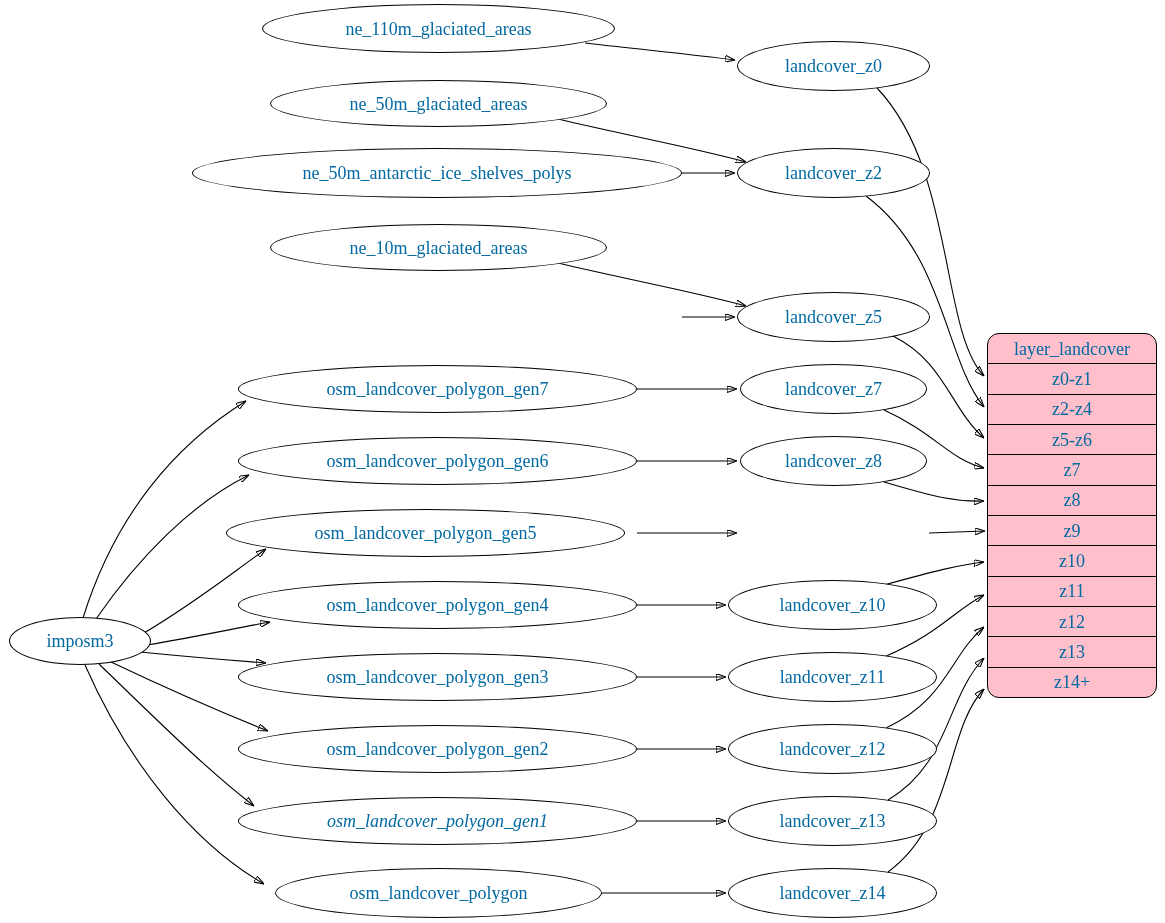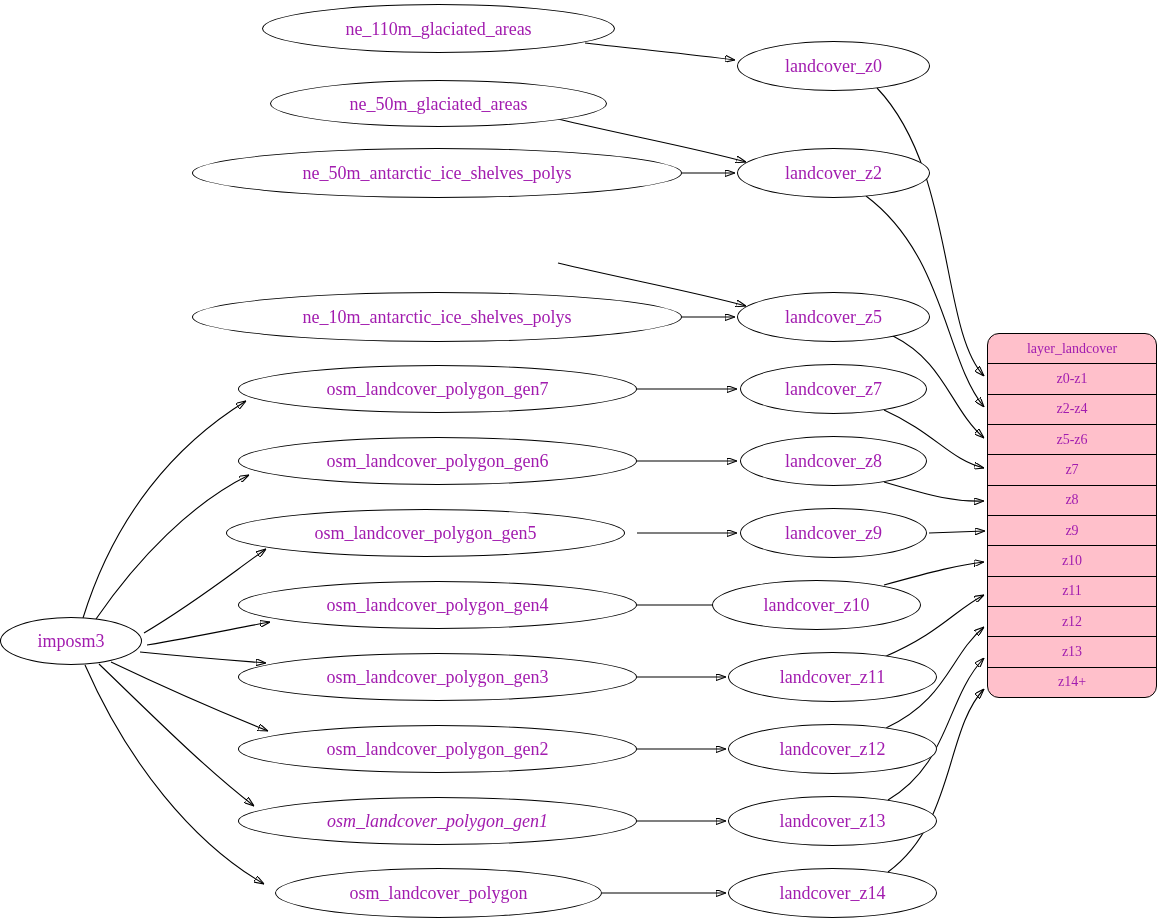"ne_110m_glaciated_areas" .diagram { color: #a21caf -> #0369a1 }
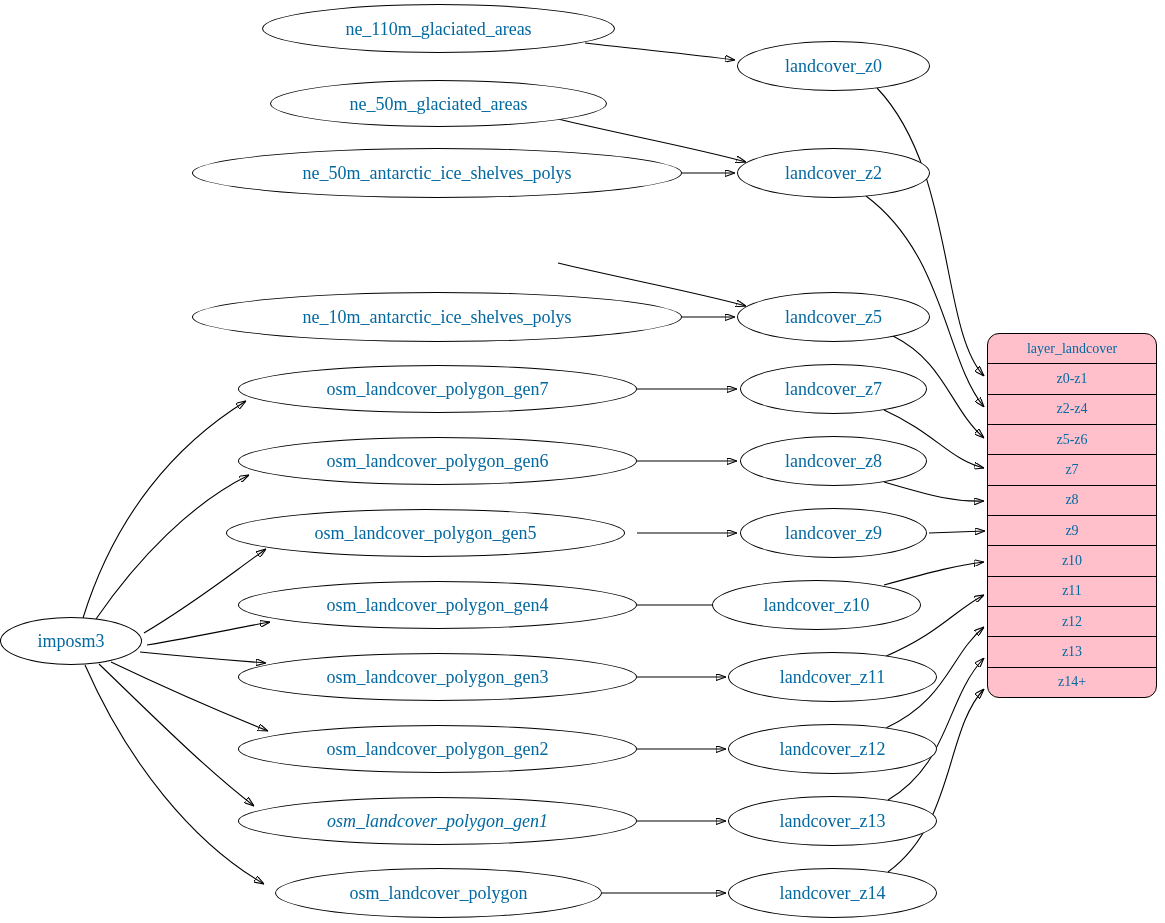"ne_10m_glaciated_areas" div.ellipse { html: none -> <div> <span>ne_10m_glaciated_areas</span> </div> }
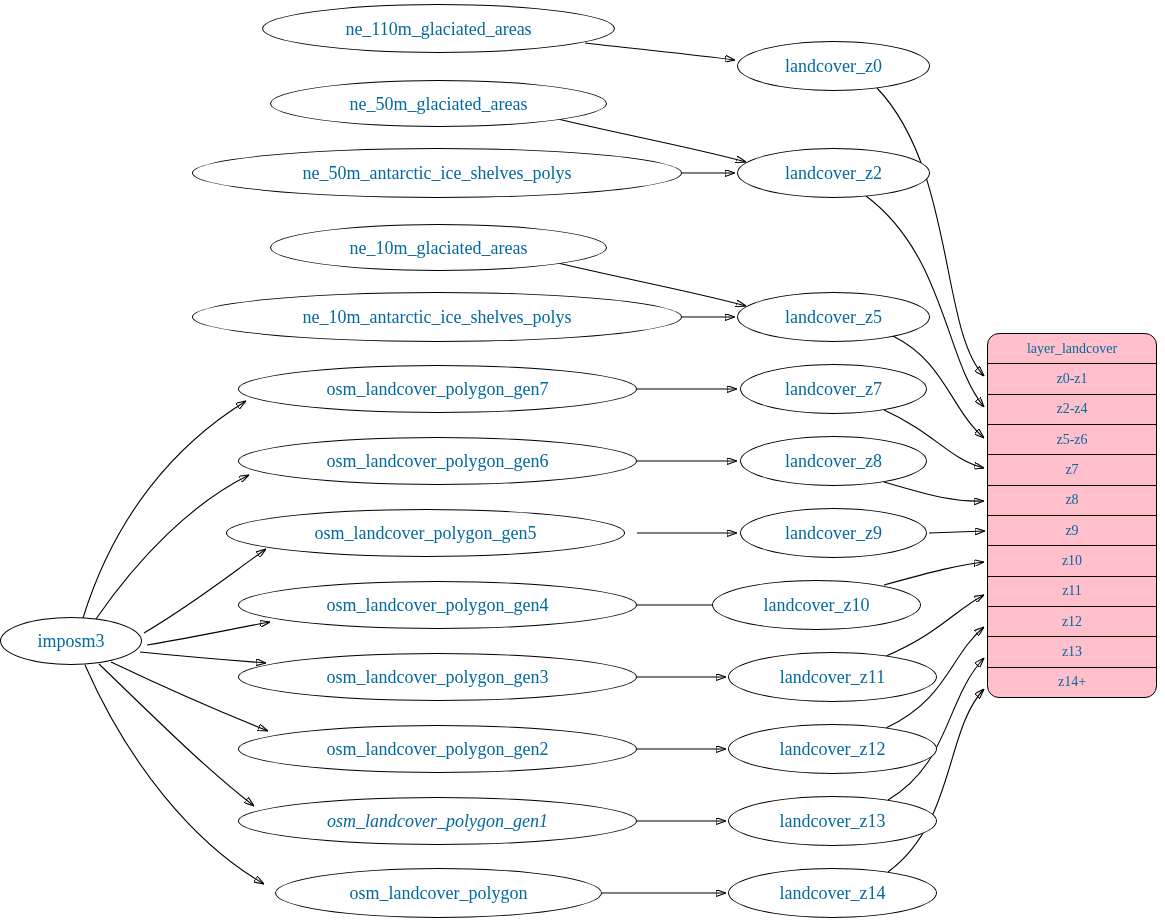"ne_10m_antarctic_ice_shelves_polys" div.ellipse { html: <div> <span>ne_10m_antarctic_ice_shelves_polys</span> </div> -> none }
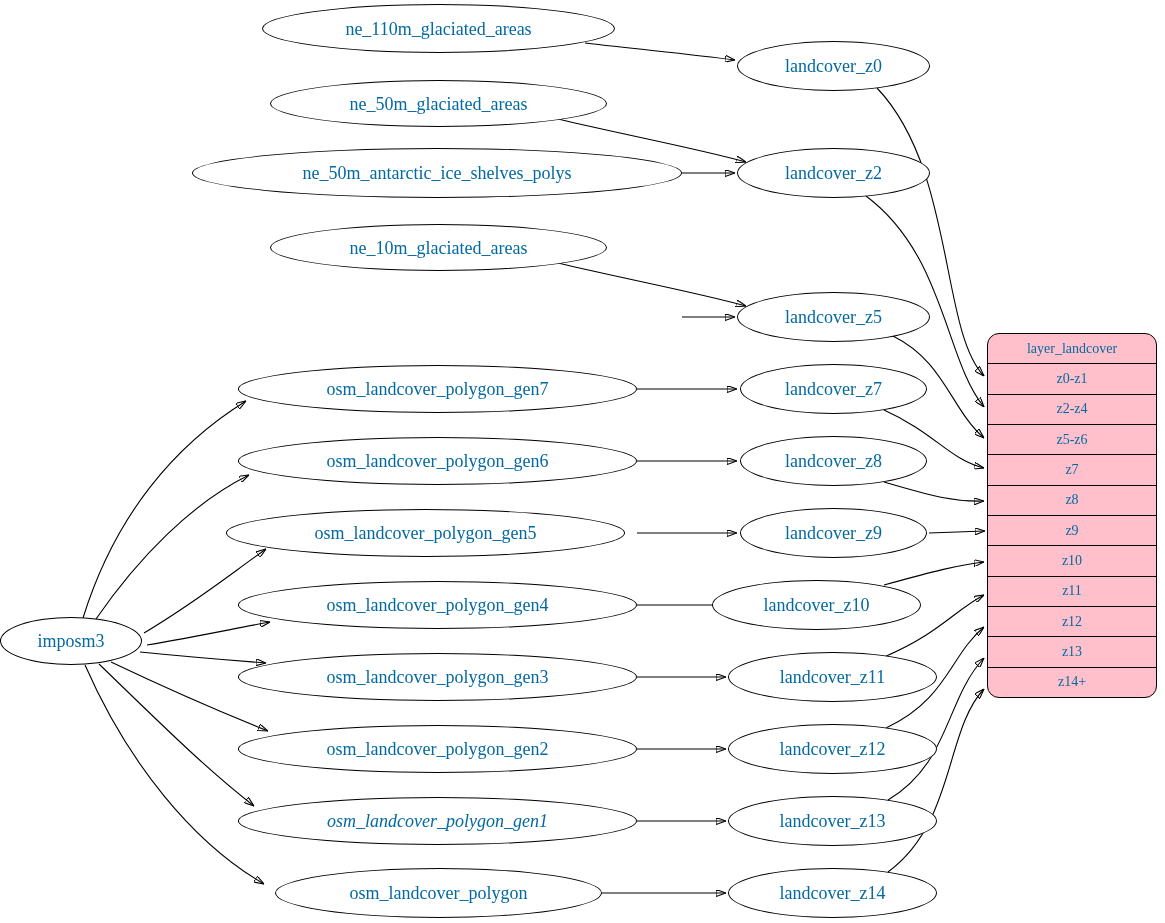"layer_landcover" .record { font-size: 14px -> 18px }
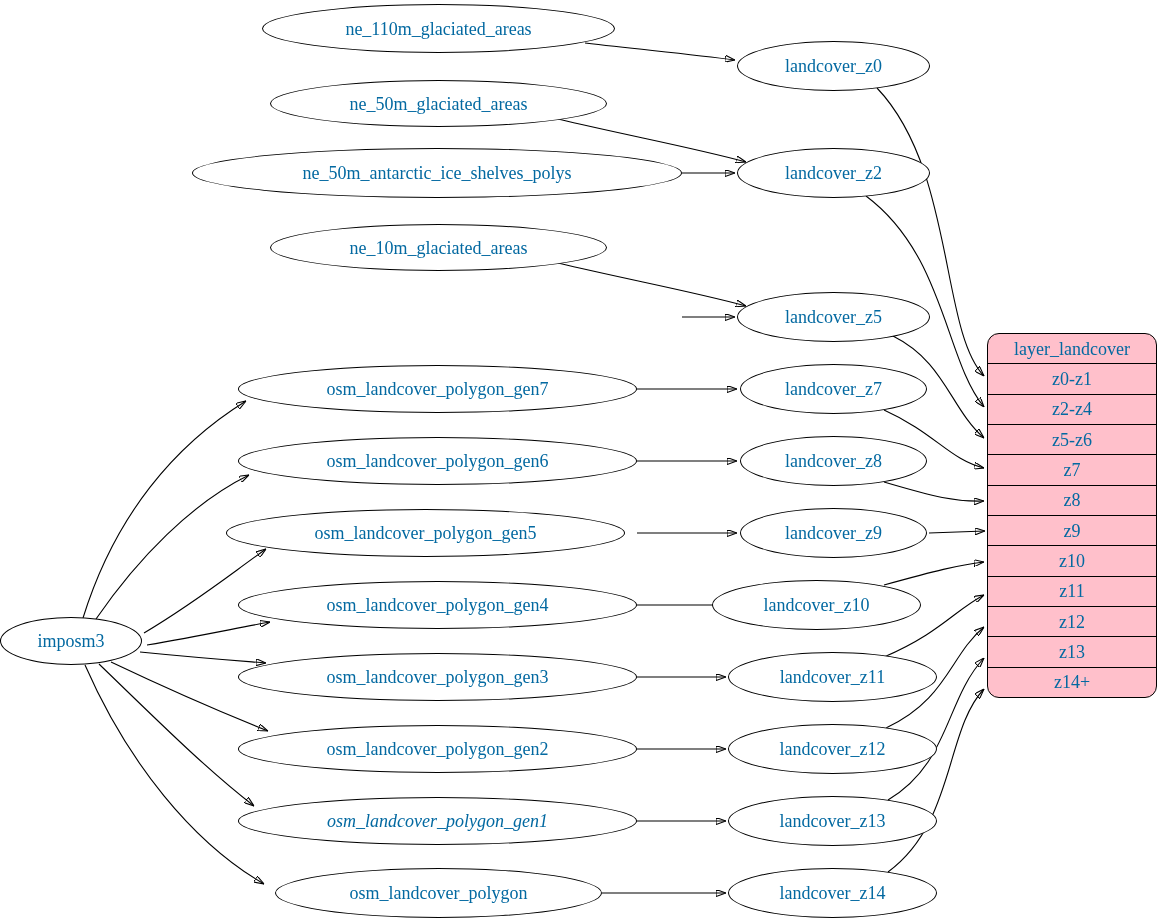"landcover_z9" div.ellipse { html: <div> <span>landcover_z9</span> </div> -> none }
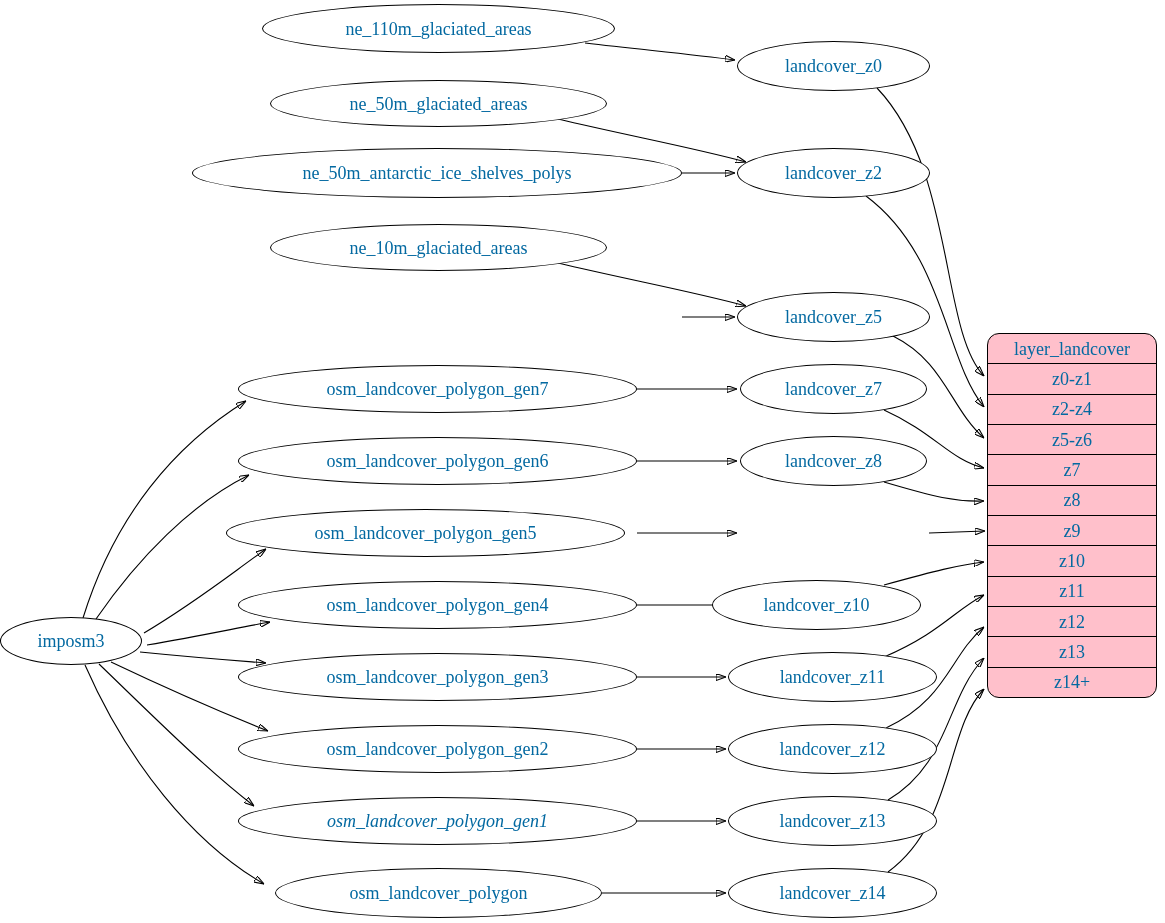"landcover_z10" div.ellipse { left: 712px -> 728px }
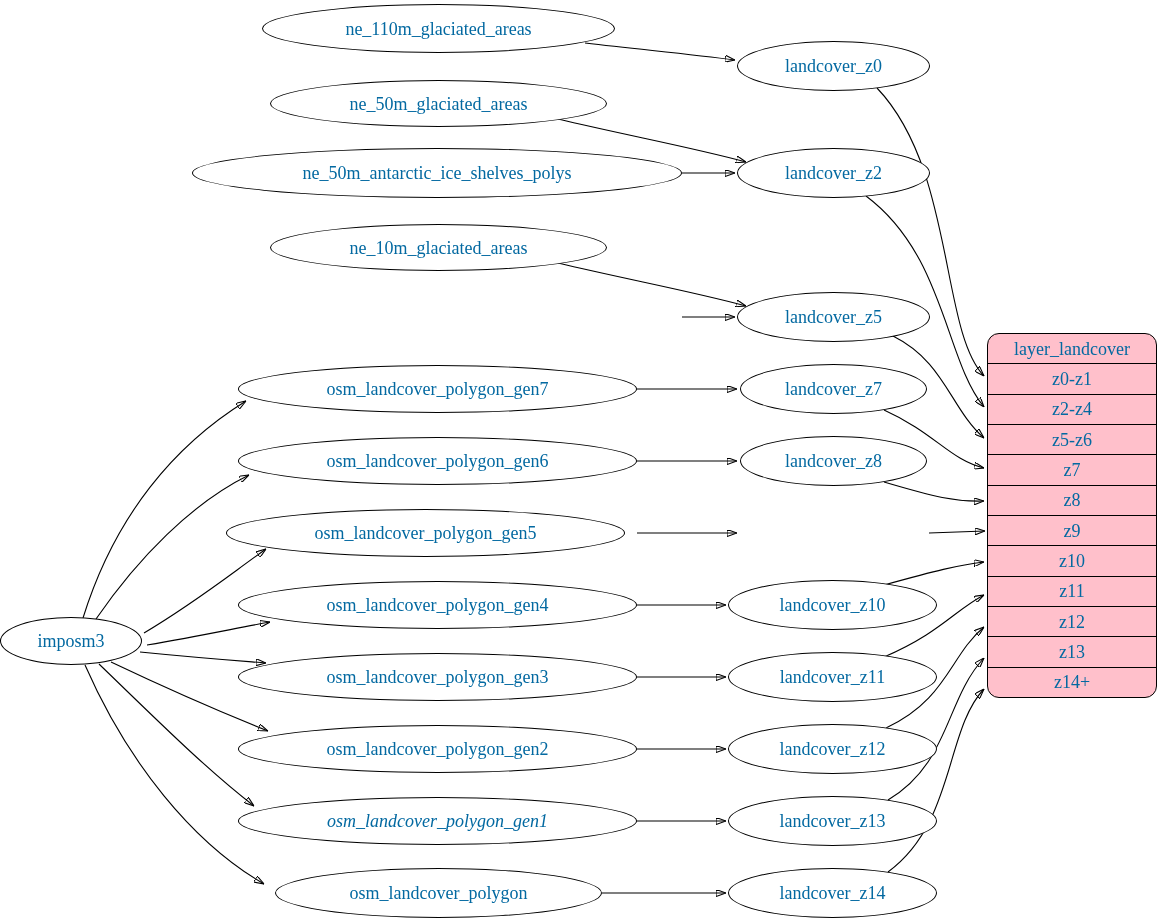"imposm3" div.ellipse { left: 0 -> 9px }
